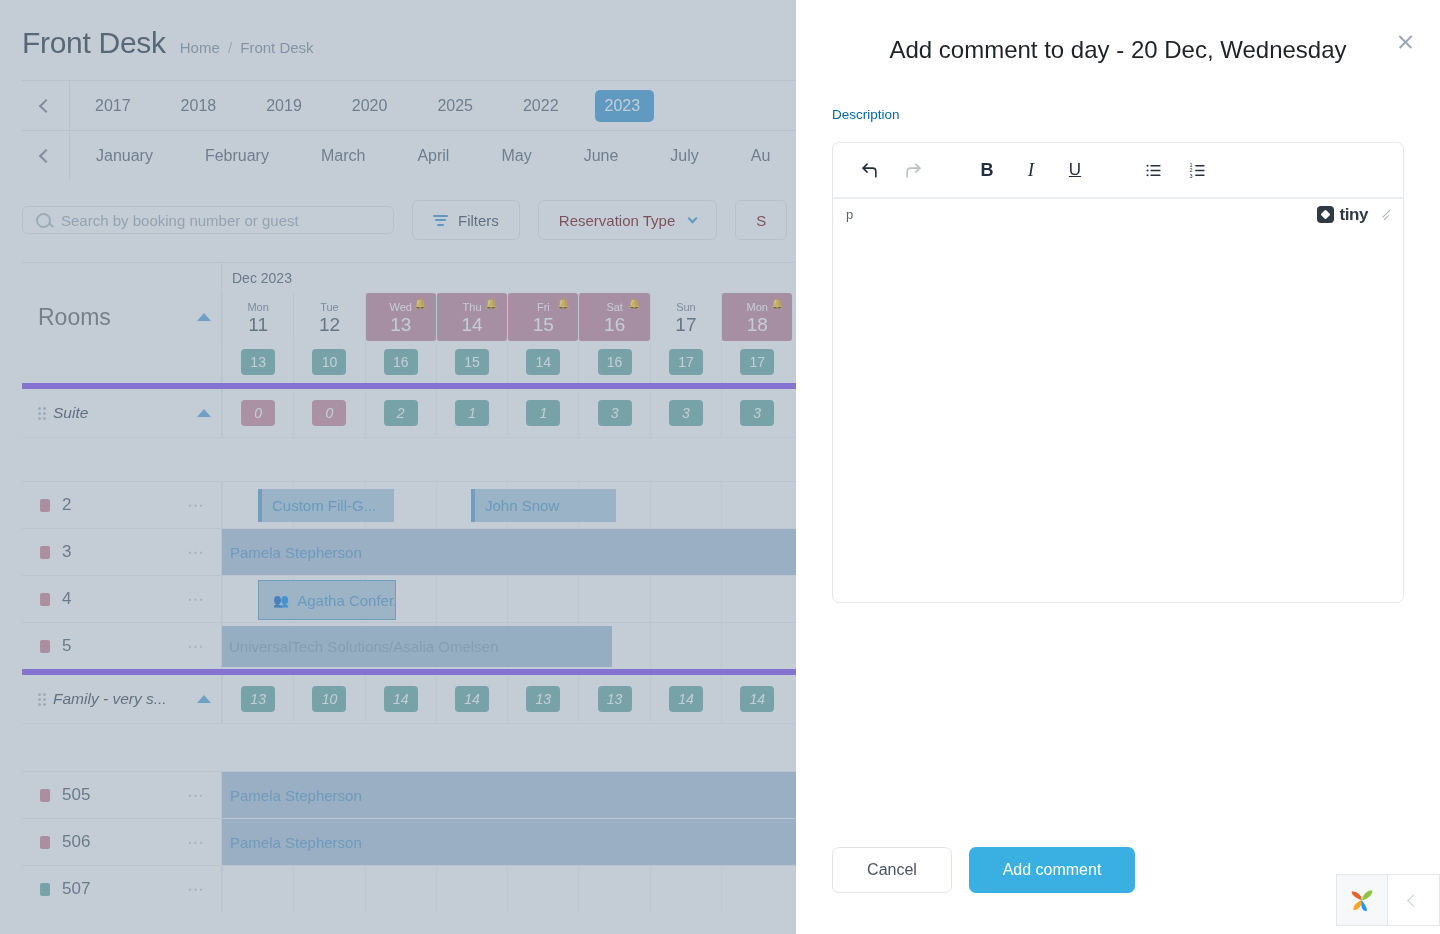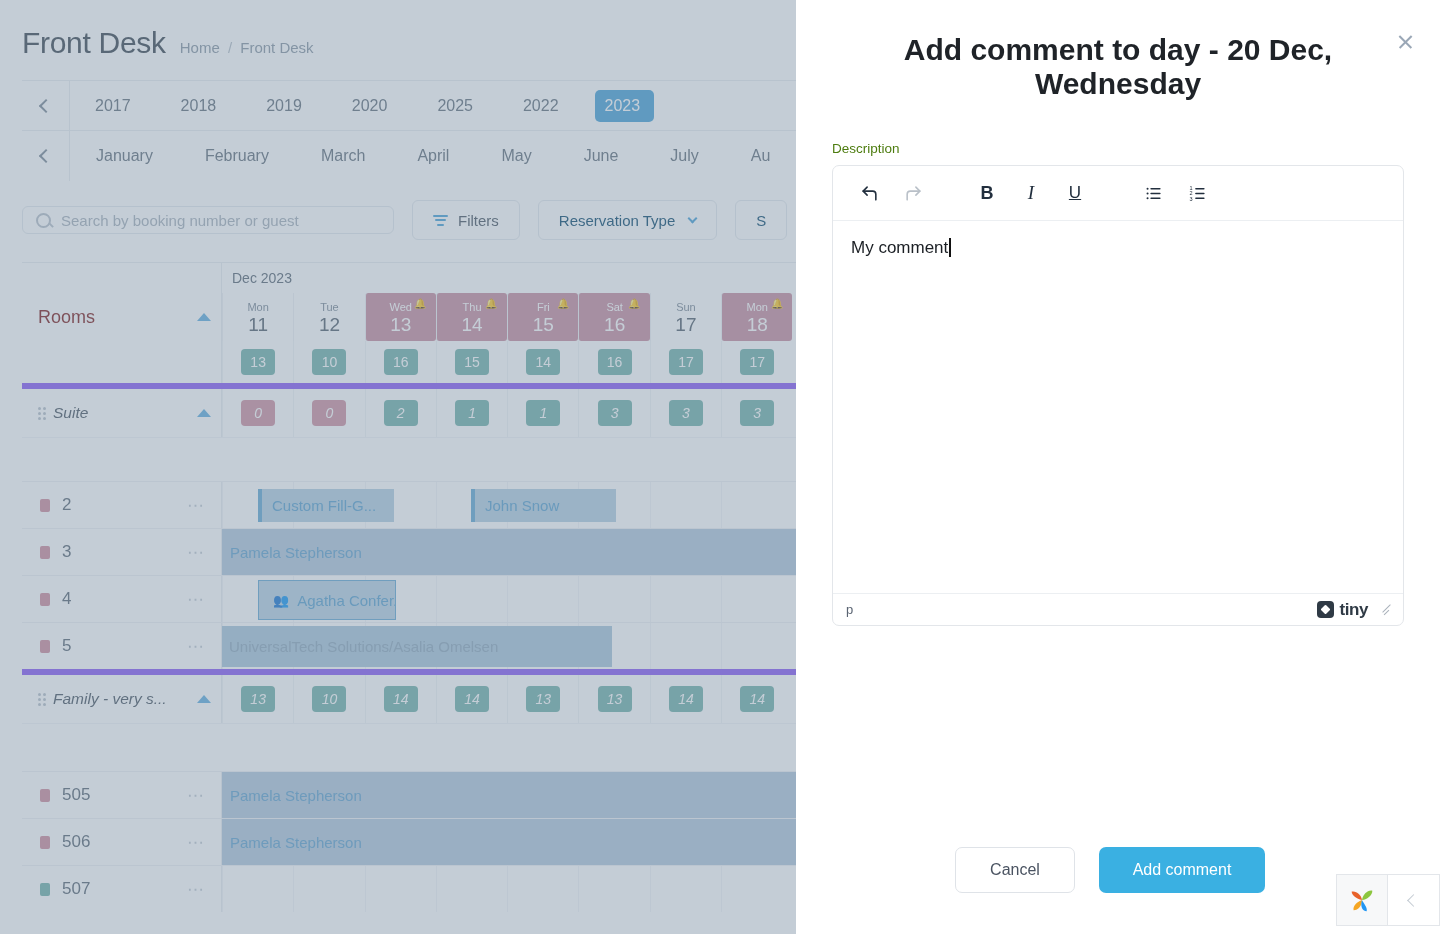"Add comment to day -" .modal-title { font-size: 30px -> 24px; font-weight: bold -> normal }
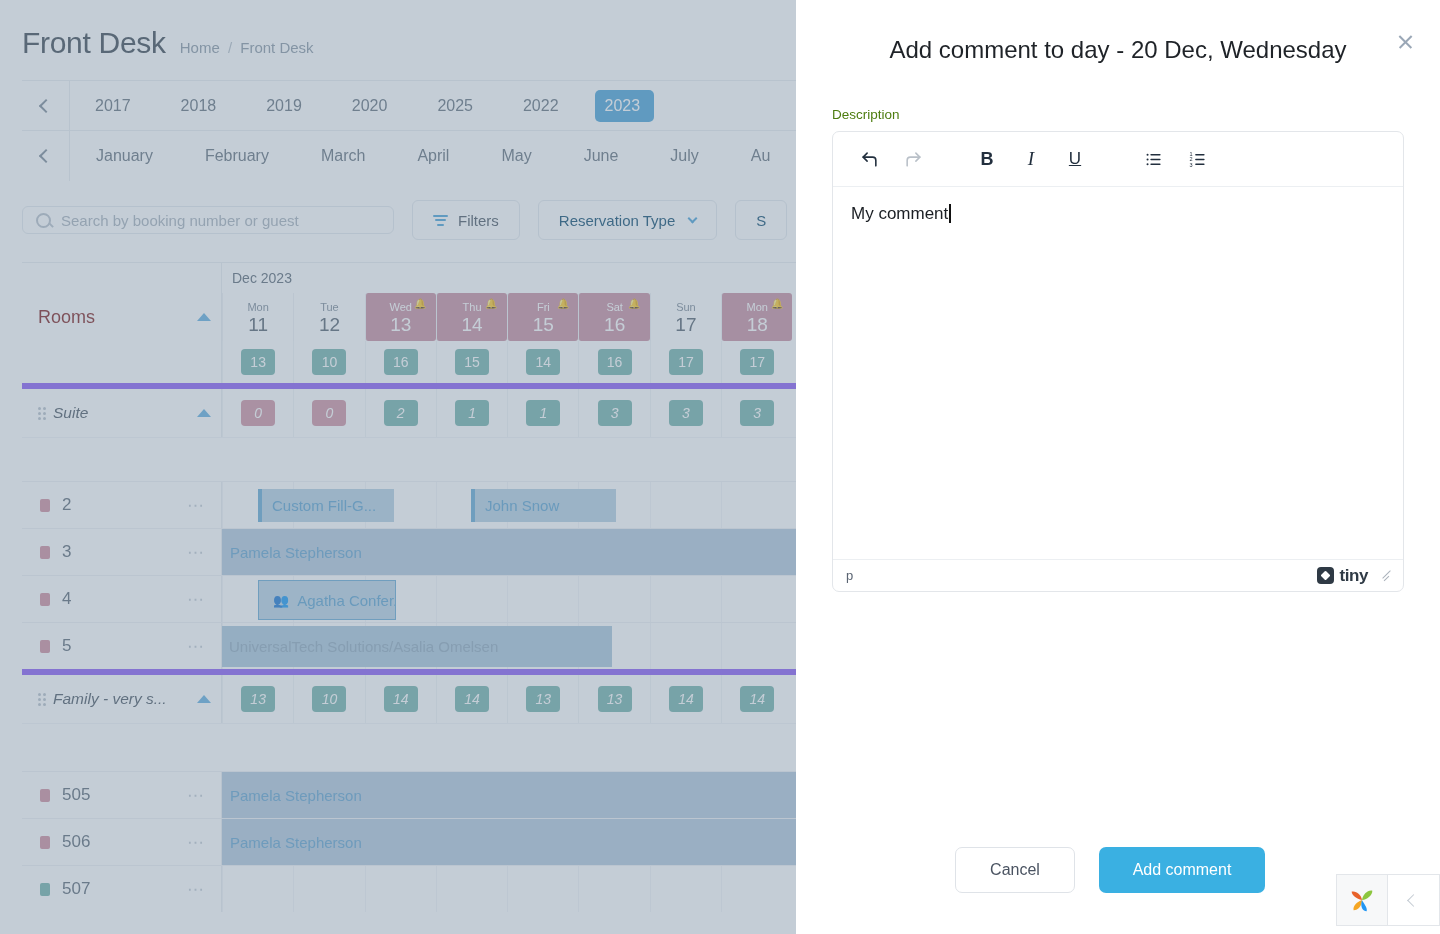"Description" .desc-label { color: #4d7c0f -> #0369a1; margin-bottom: 9px -> 20px }
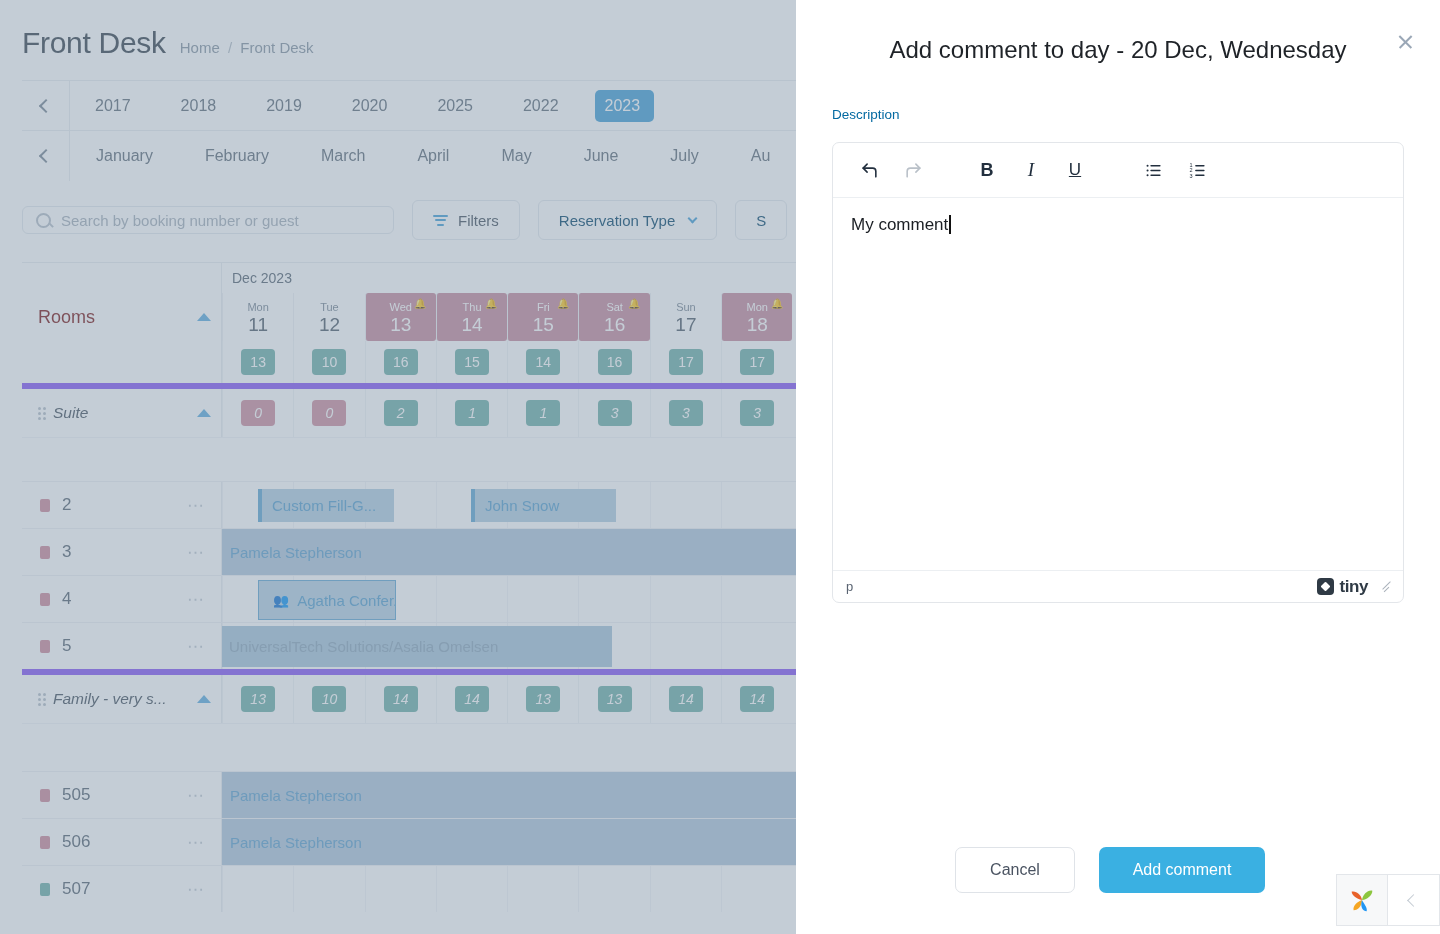"Reservation Type" .fbtn.muted { color: #0c4a6e -> #7f1d1d }
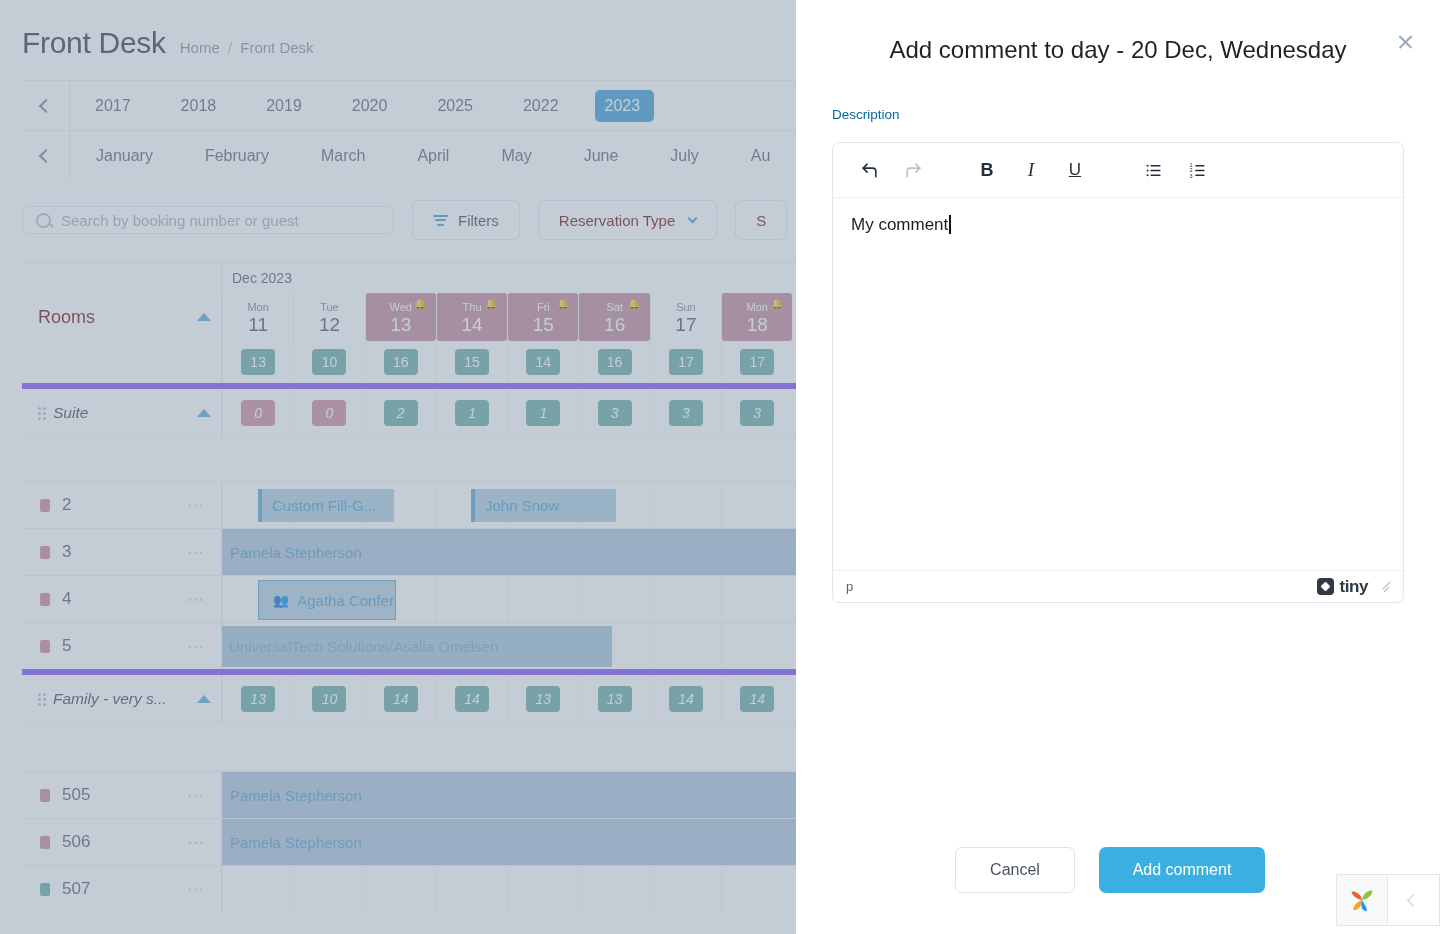"My comment" div.earea { html: <div> <span>My comment</span><span></span> </div> -> none }
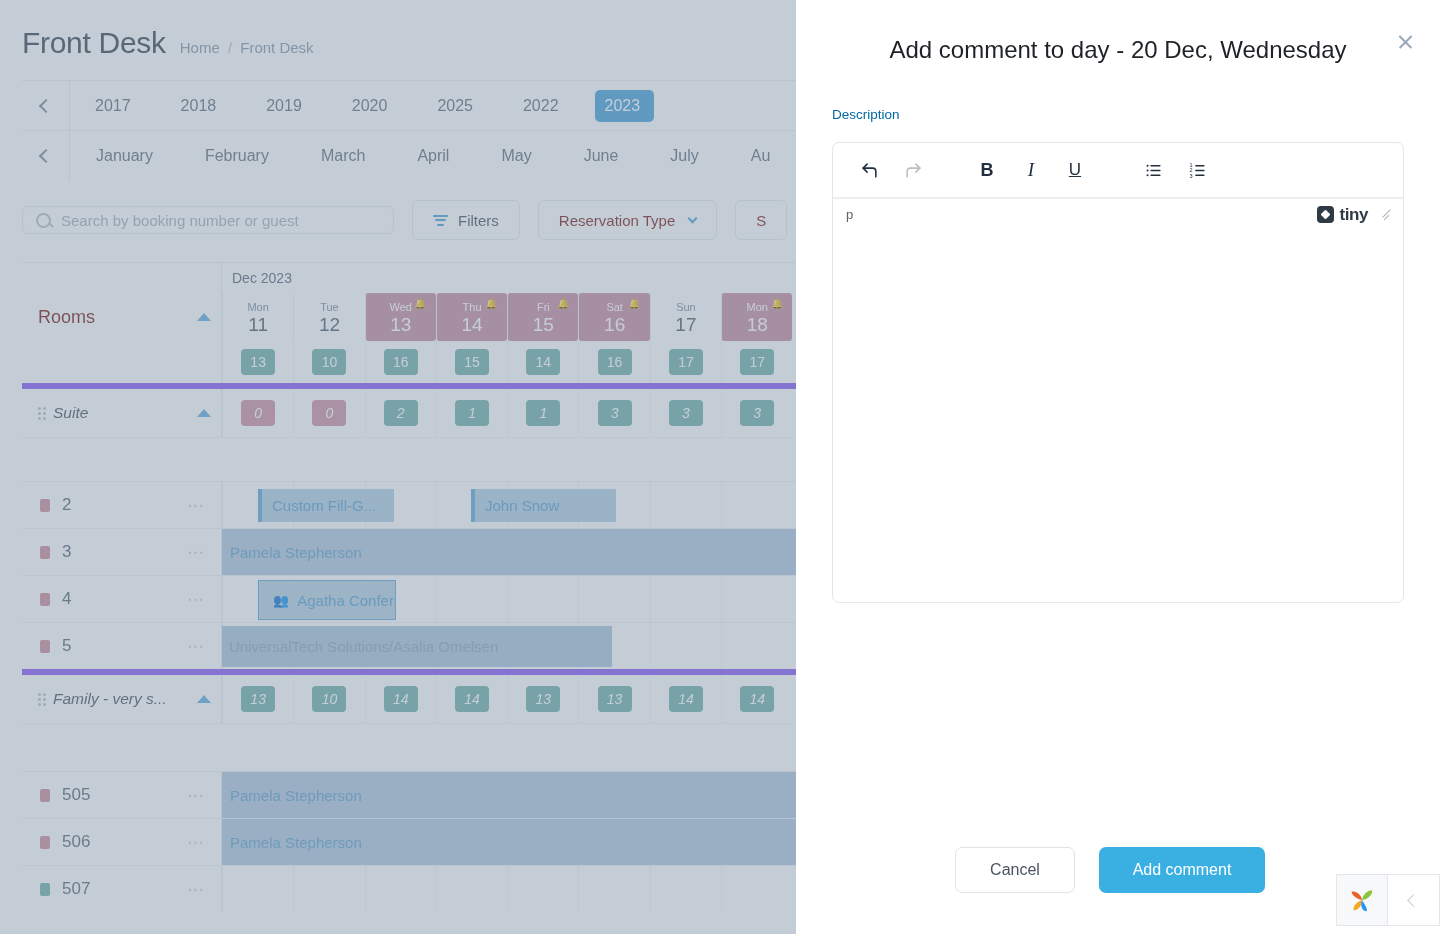"Rooms" .rooms-label { color: #7f1d1d -> #737373; font-size: 18px -> 23px }
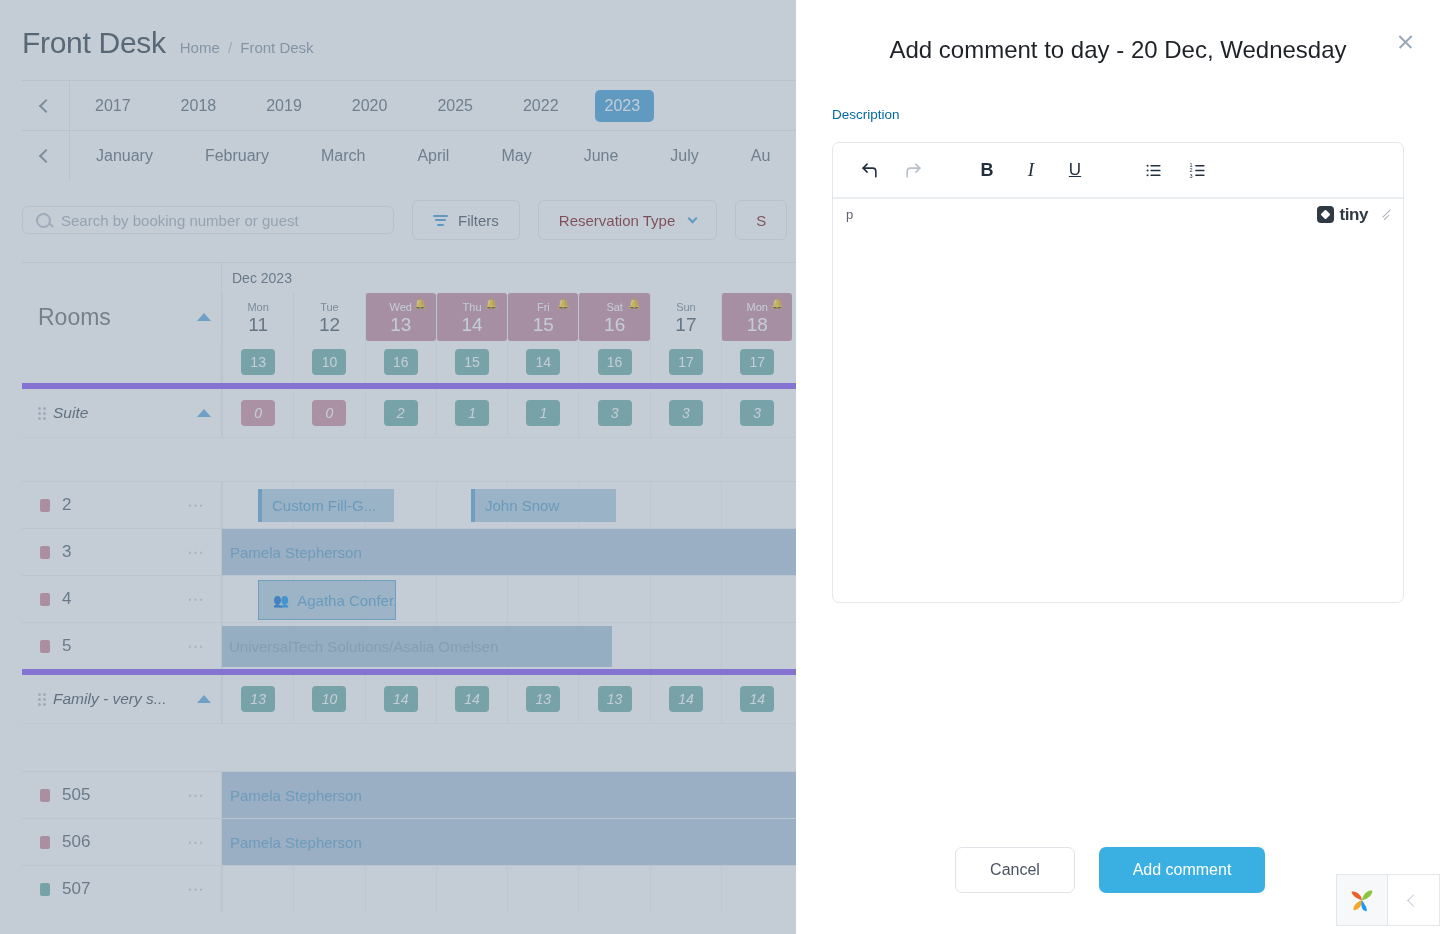"Cancel" .modal-footer { gap: 24px -> 17px; justify-content: center -> none }
